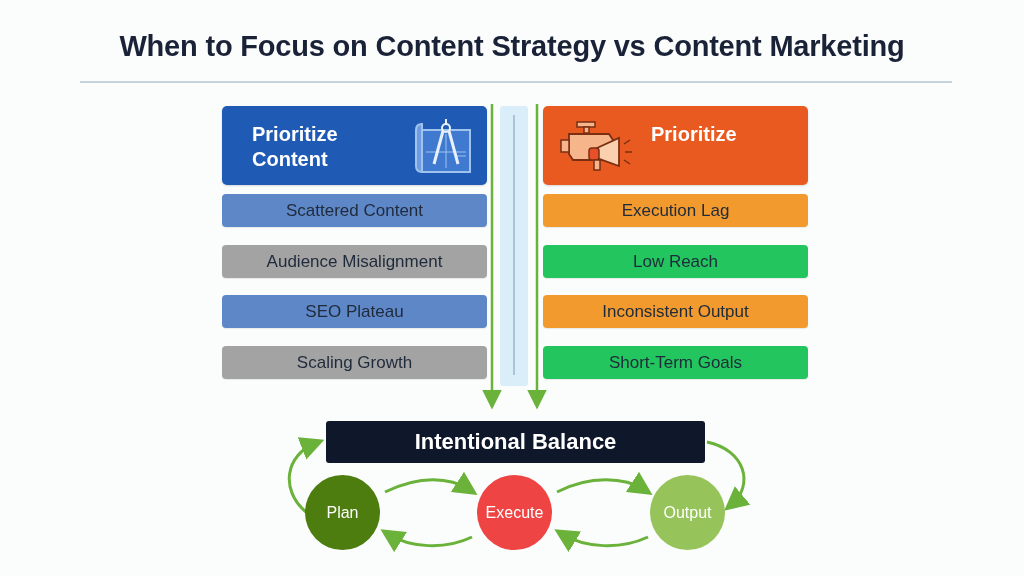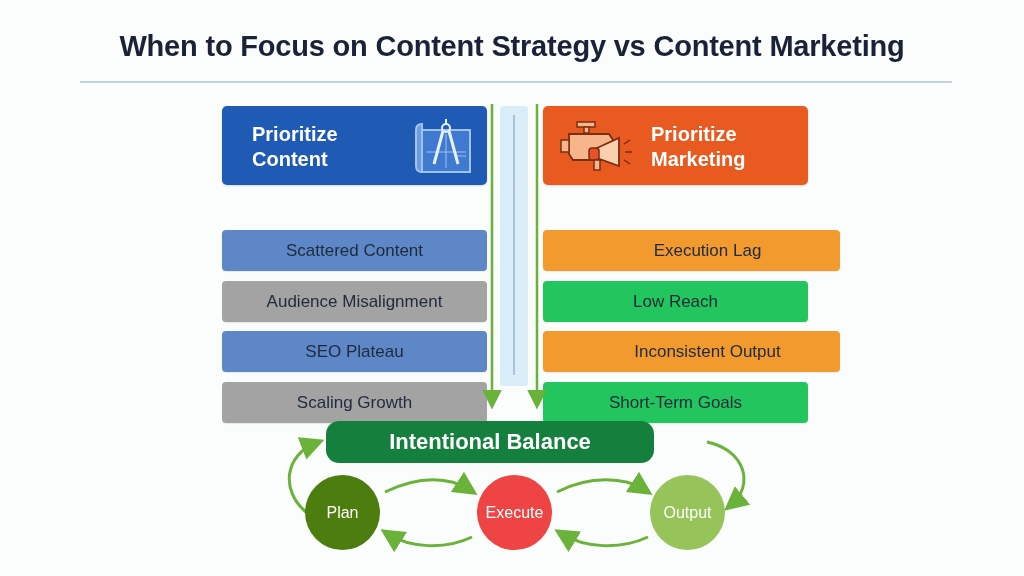"Marketing" div { html: <div>Marketing</div> -> none }
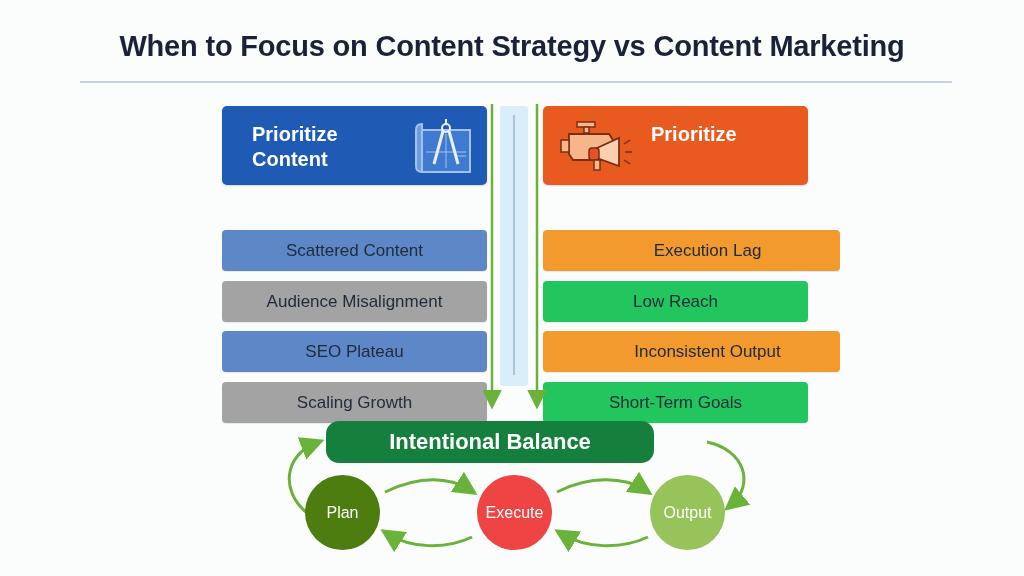"Scattered Content" .item { height: 41px -> 33px; margin-top: 36px -> none }
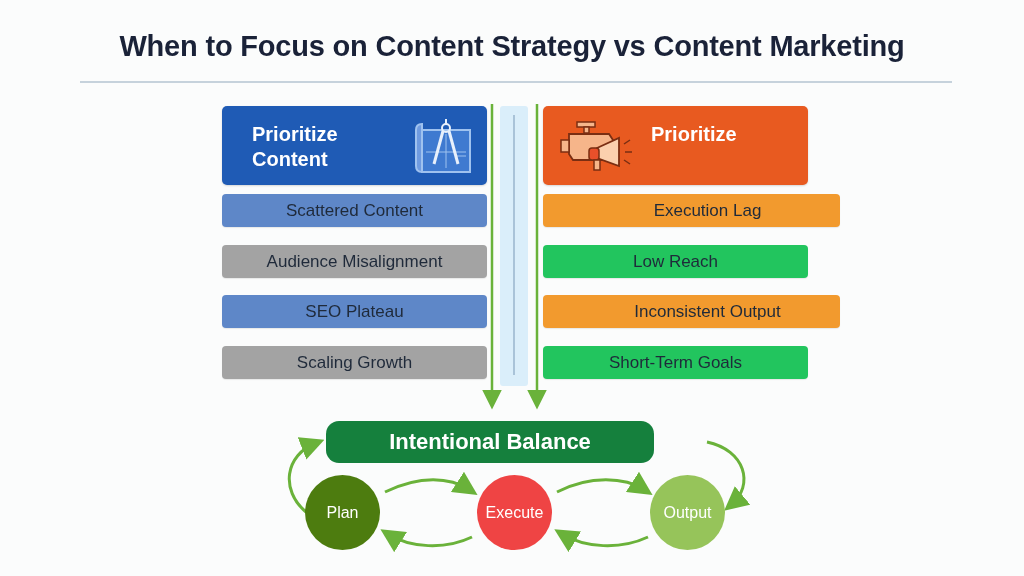"Execution Lag" .orange-dark { padding-left: 32px -> none }
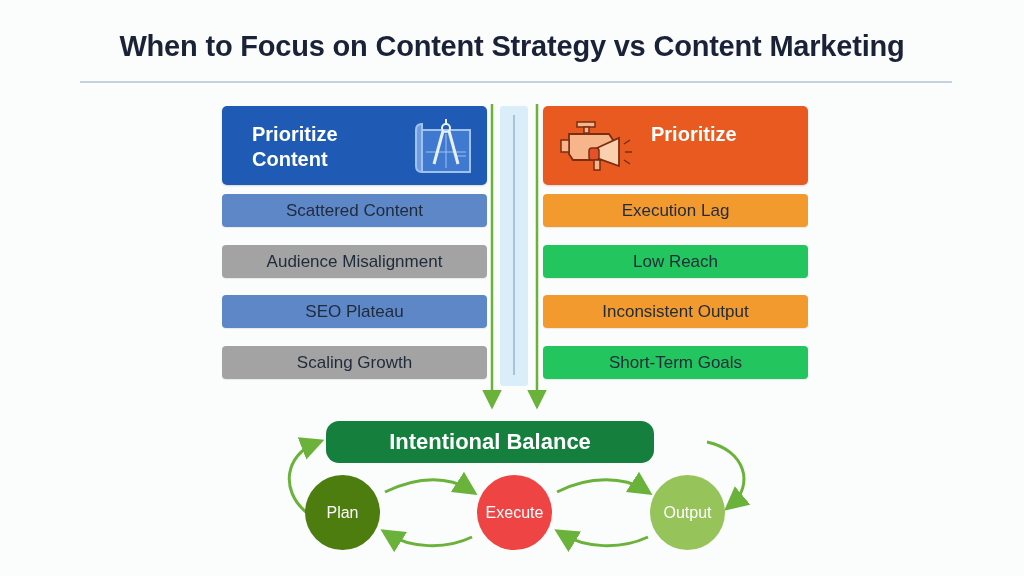"Intentional Balance" .balance { background: #15803d -> #0f172a; border-radius: 13px -> 3px; width: 328px -> 379px }
